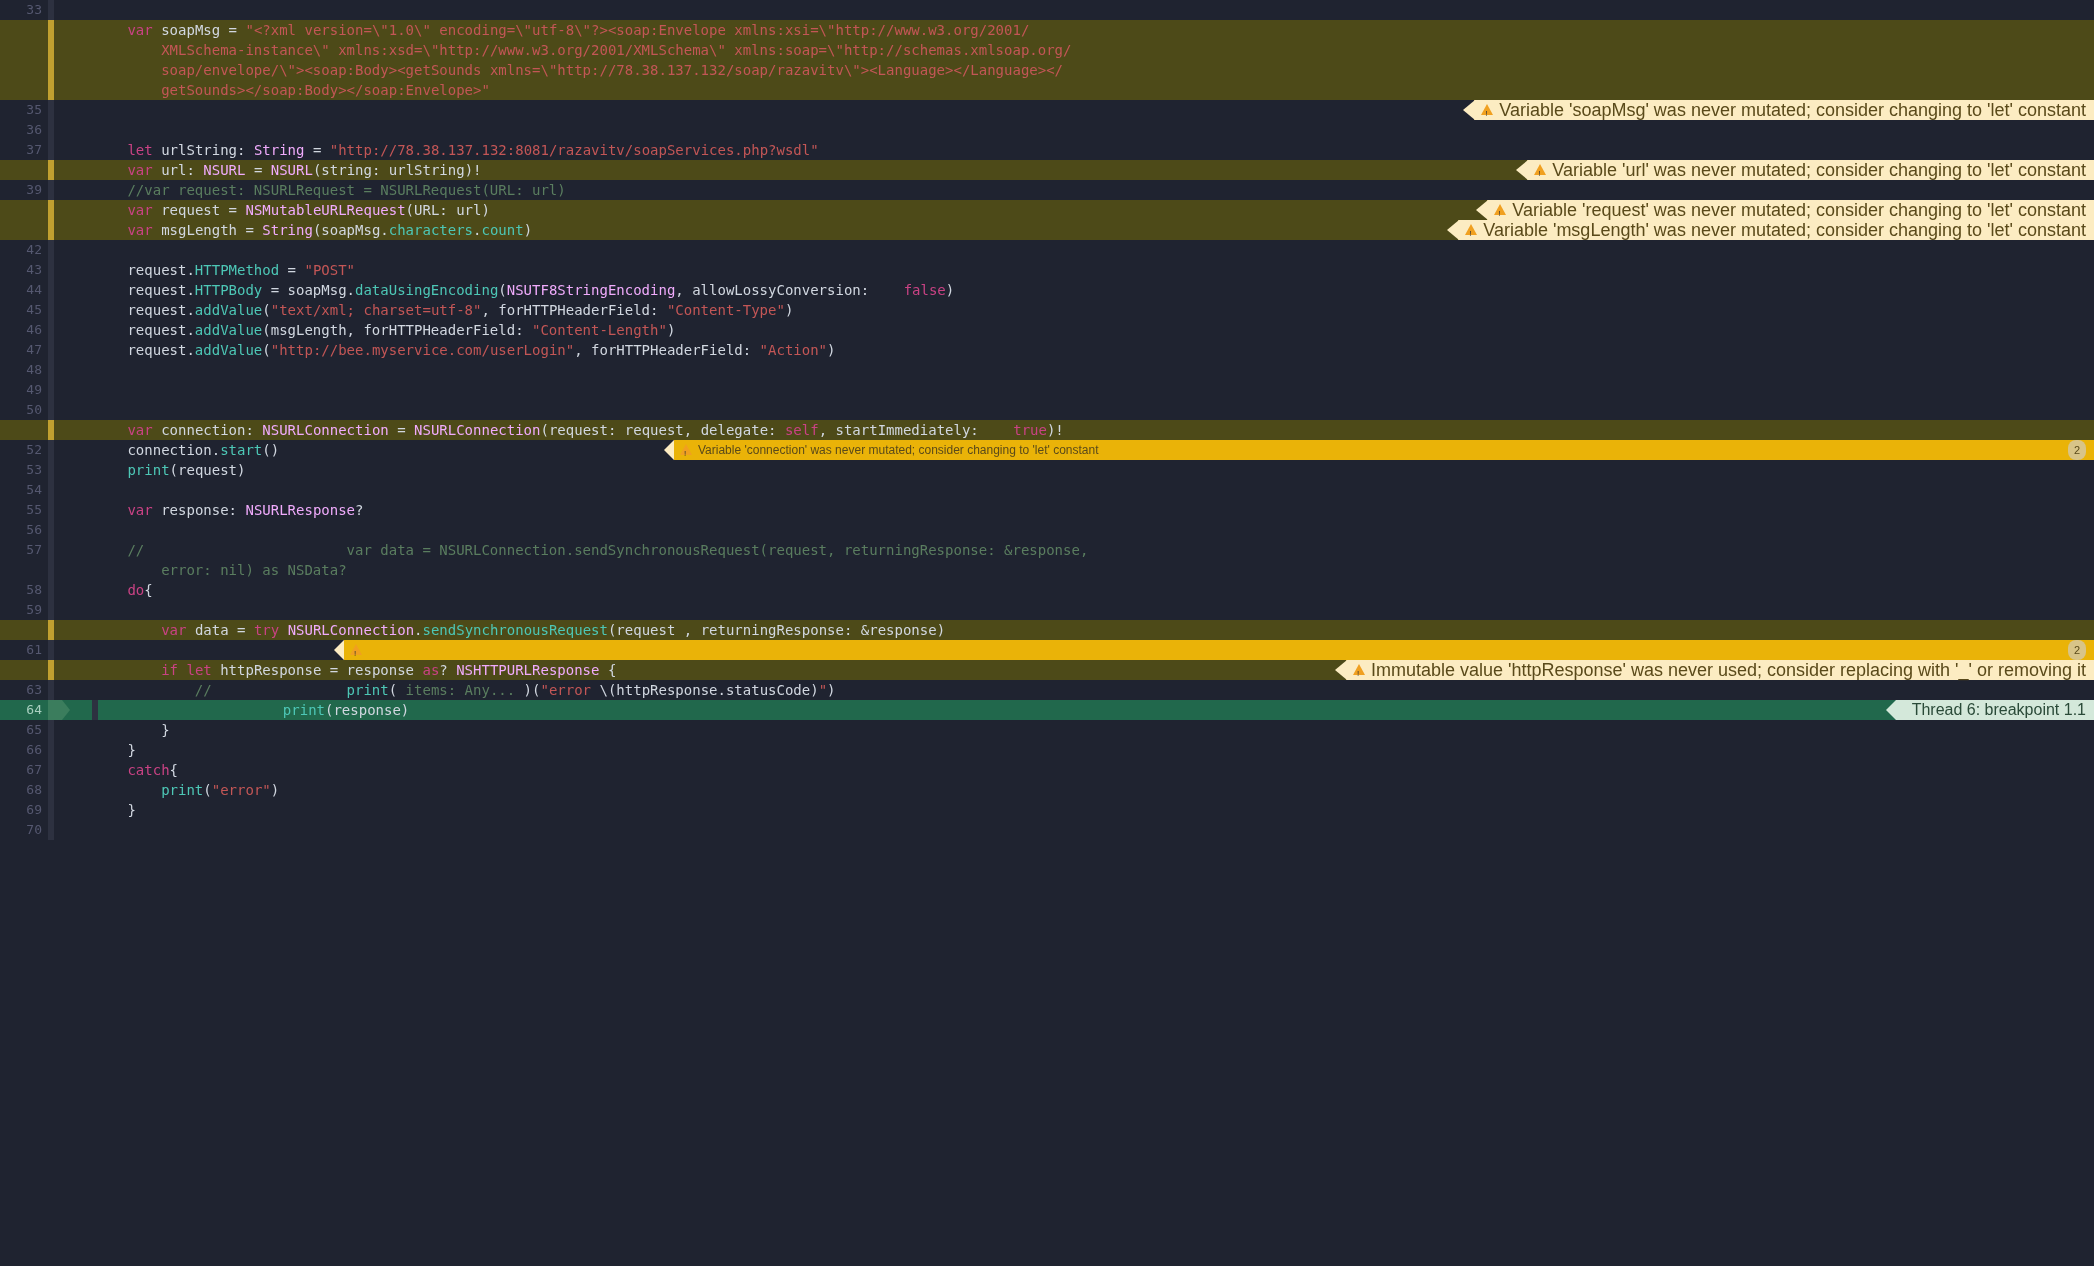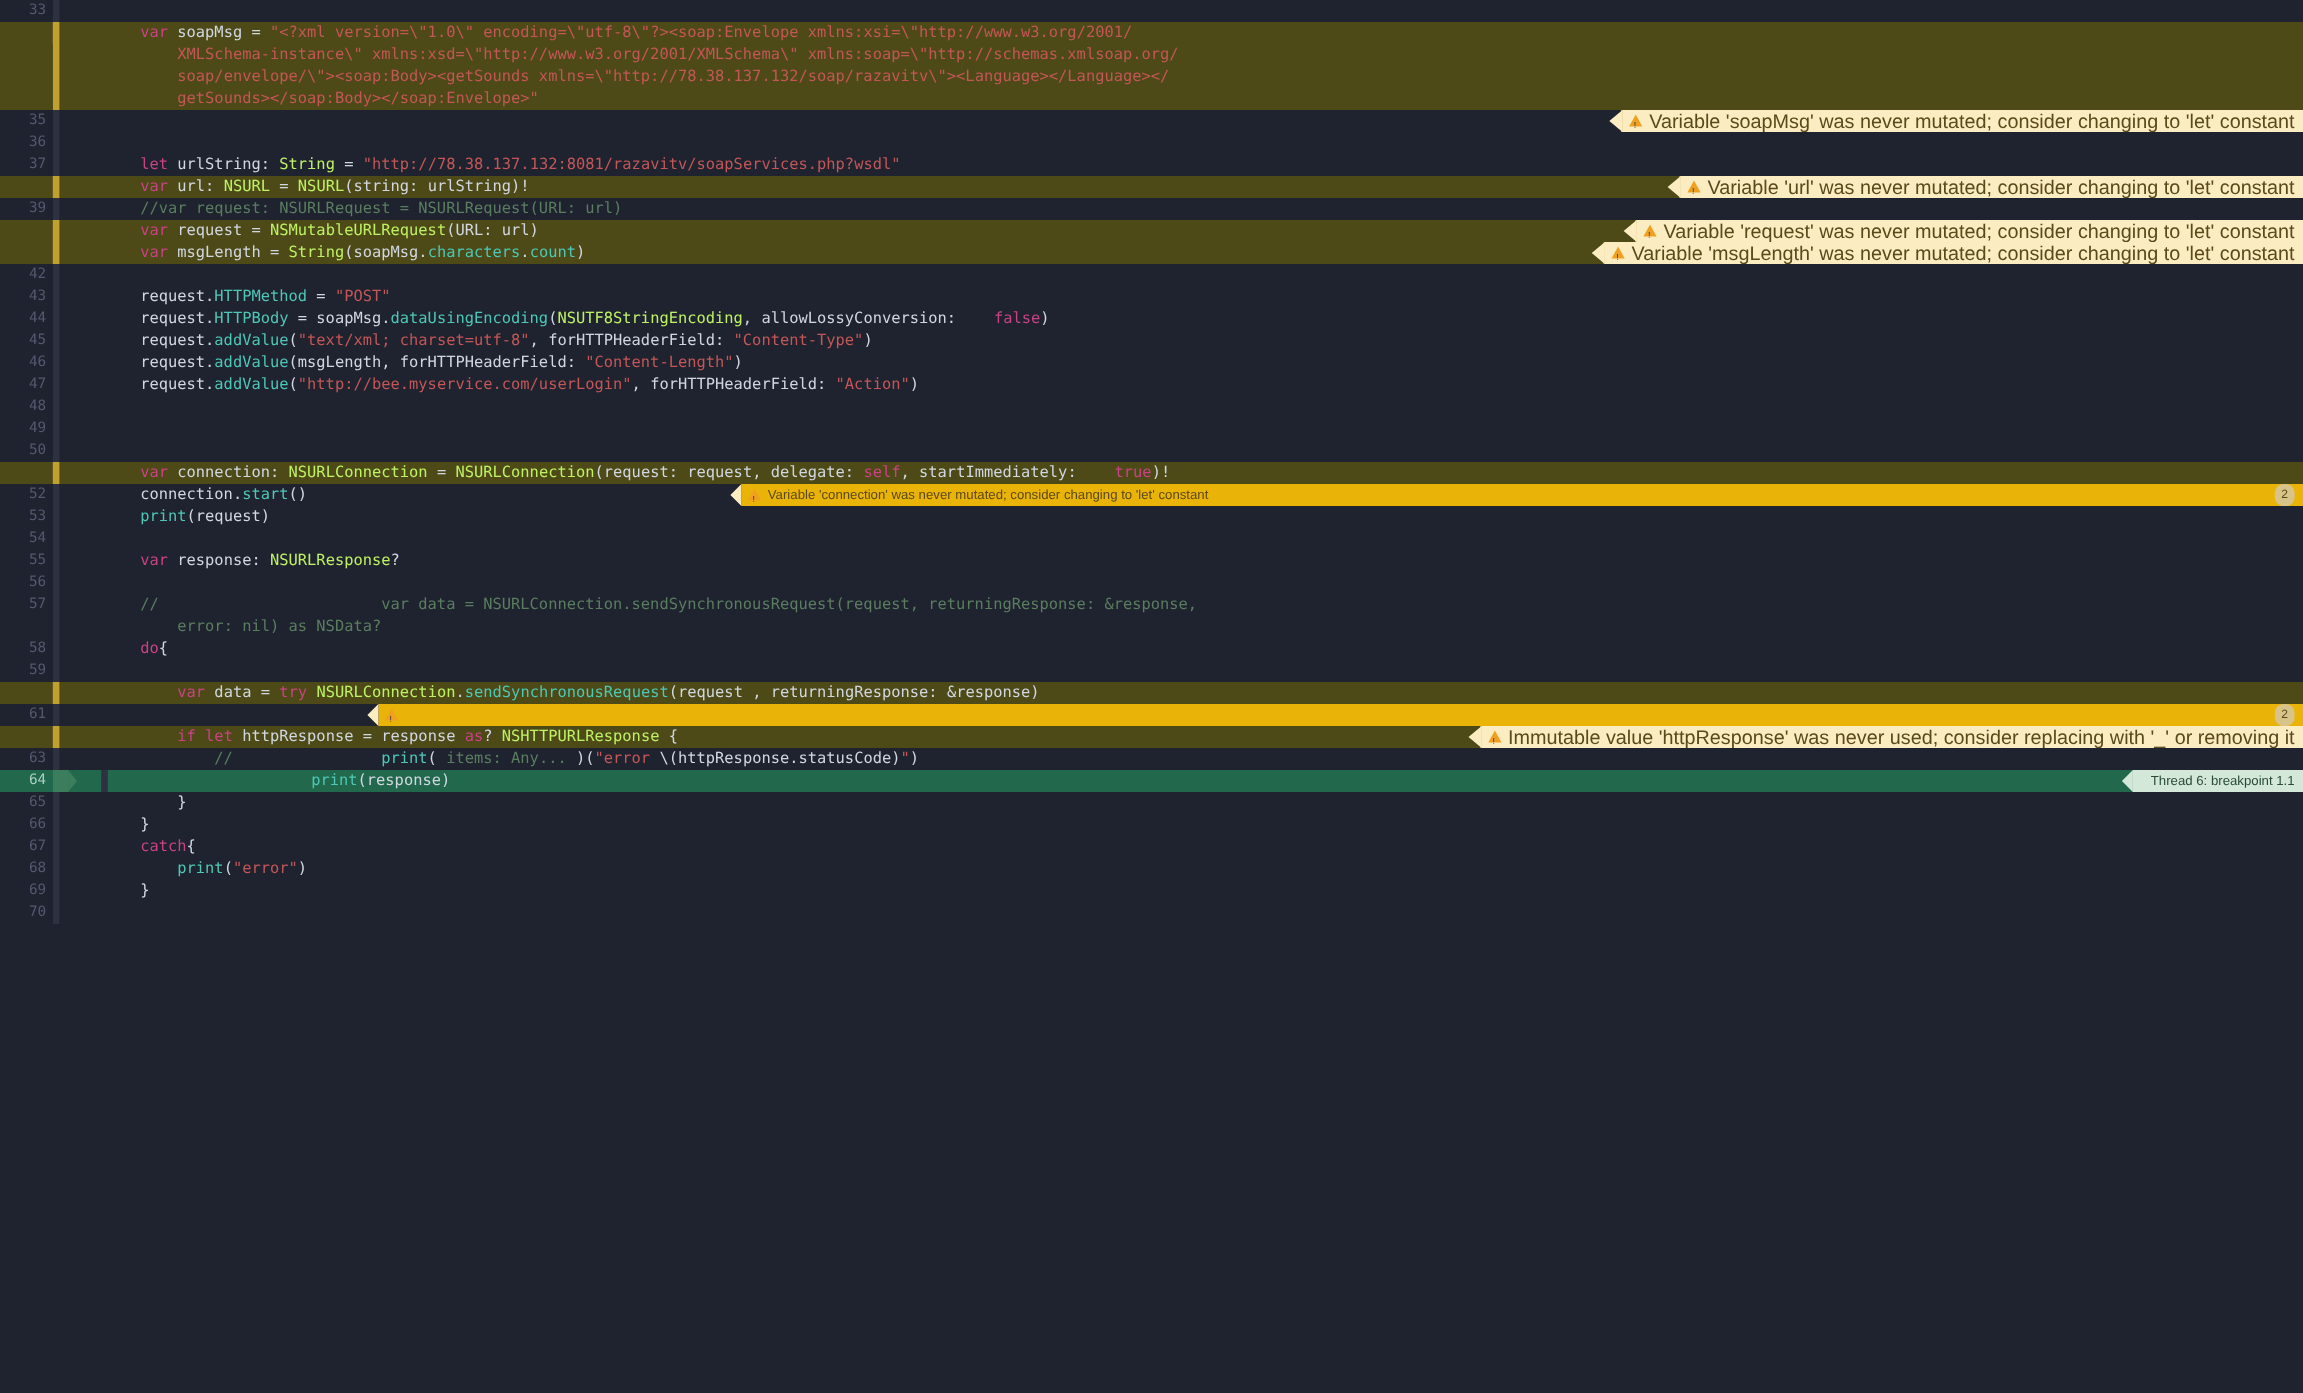"String" .type { color: #bef264 -> #f0abfc }
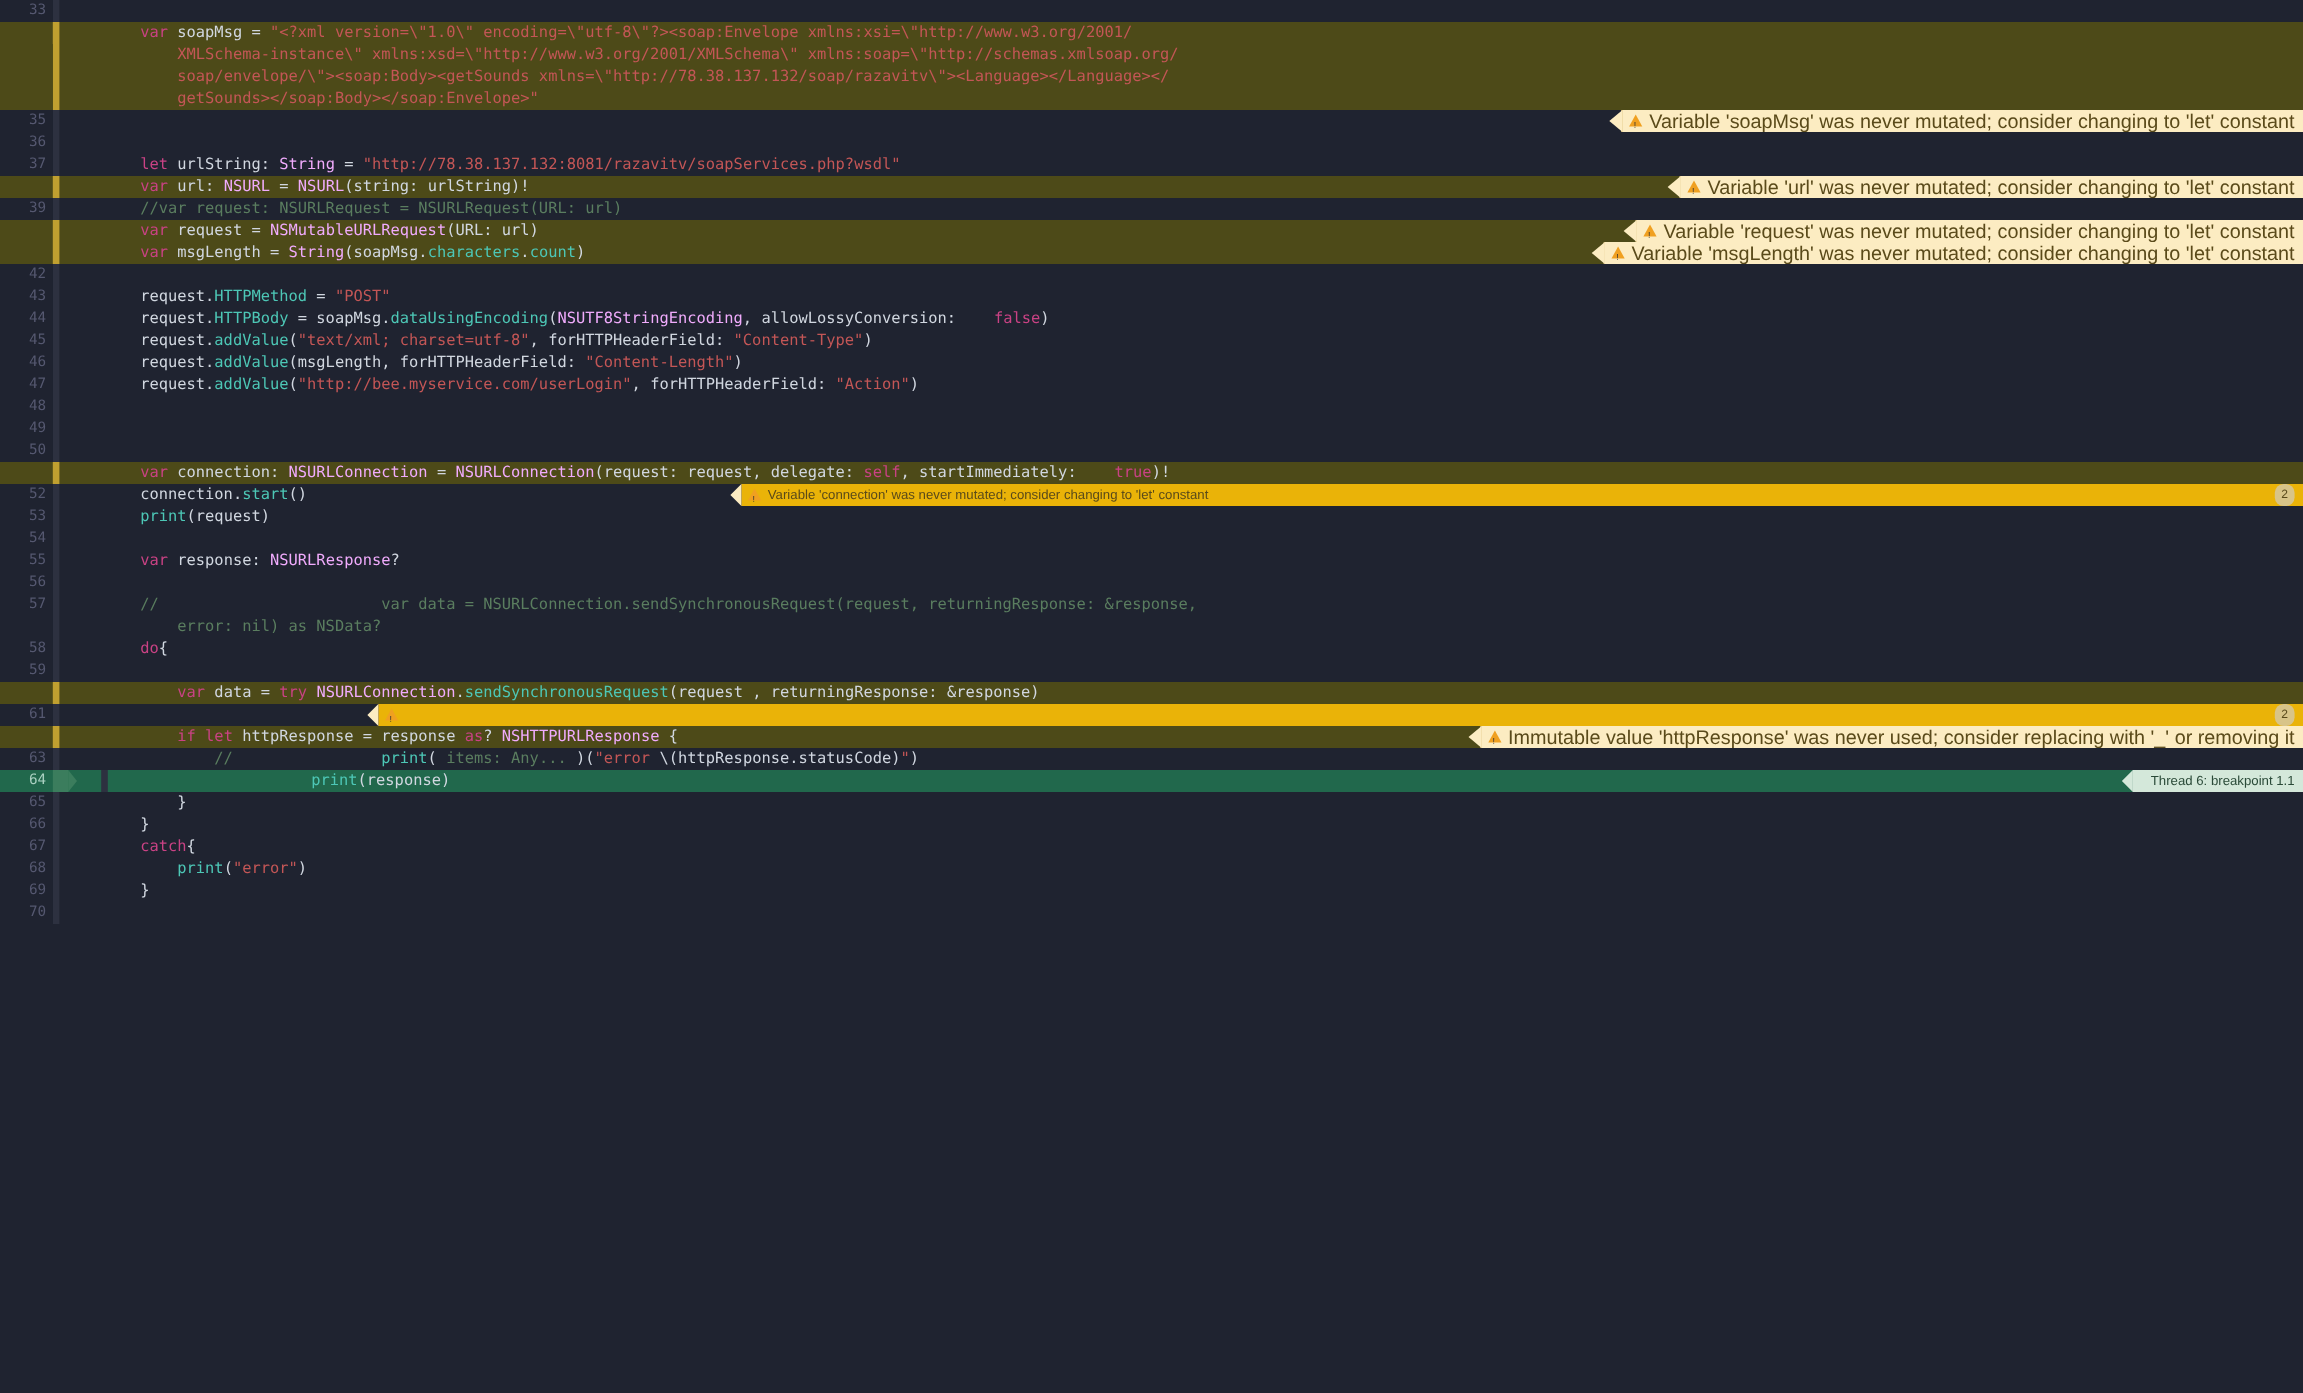"Thread 6: breakpoint 1.1" .bp-label { font-size: 12px -> 16px }
